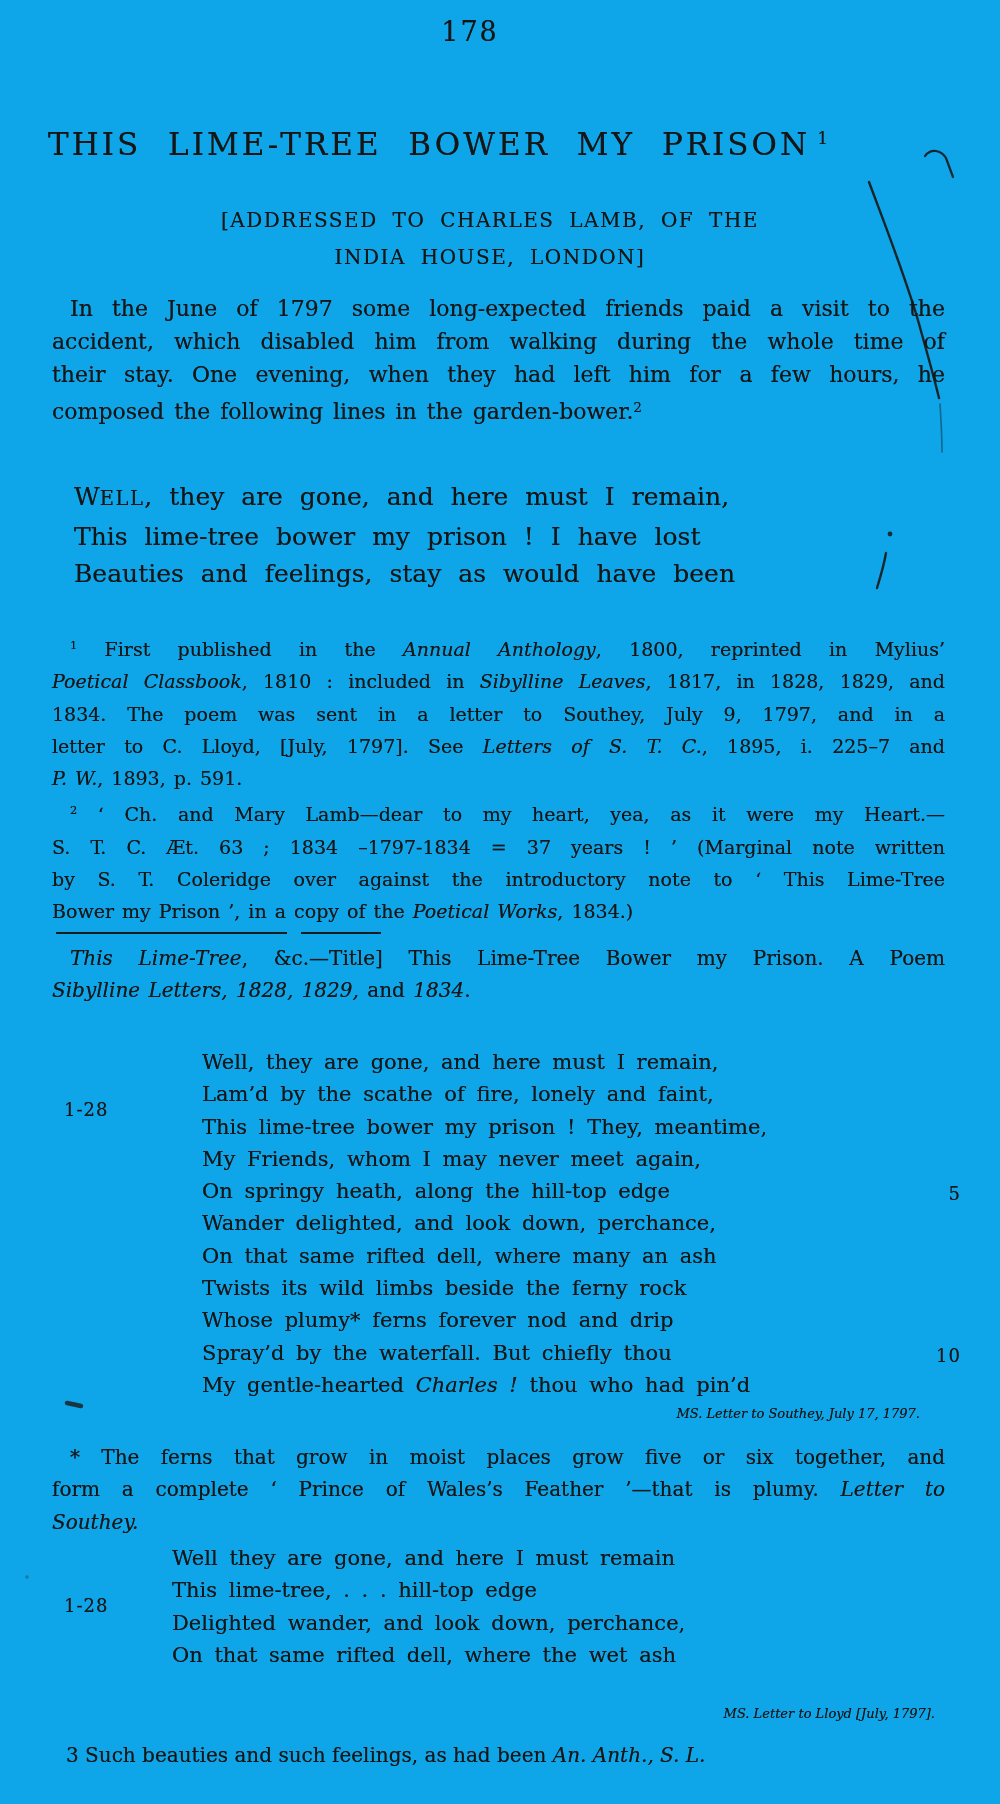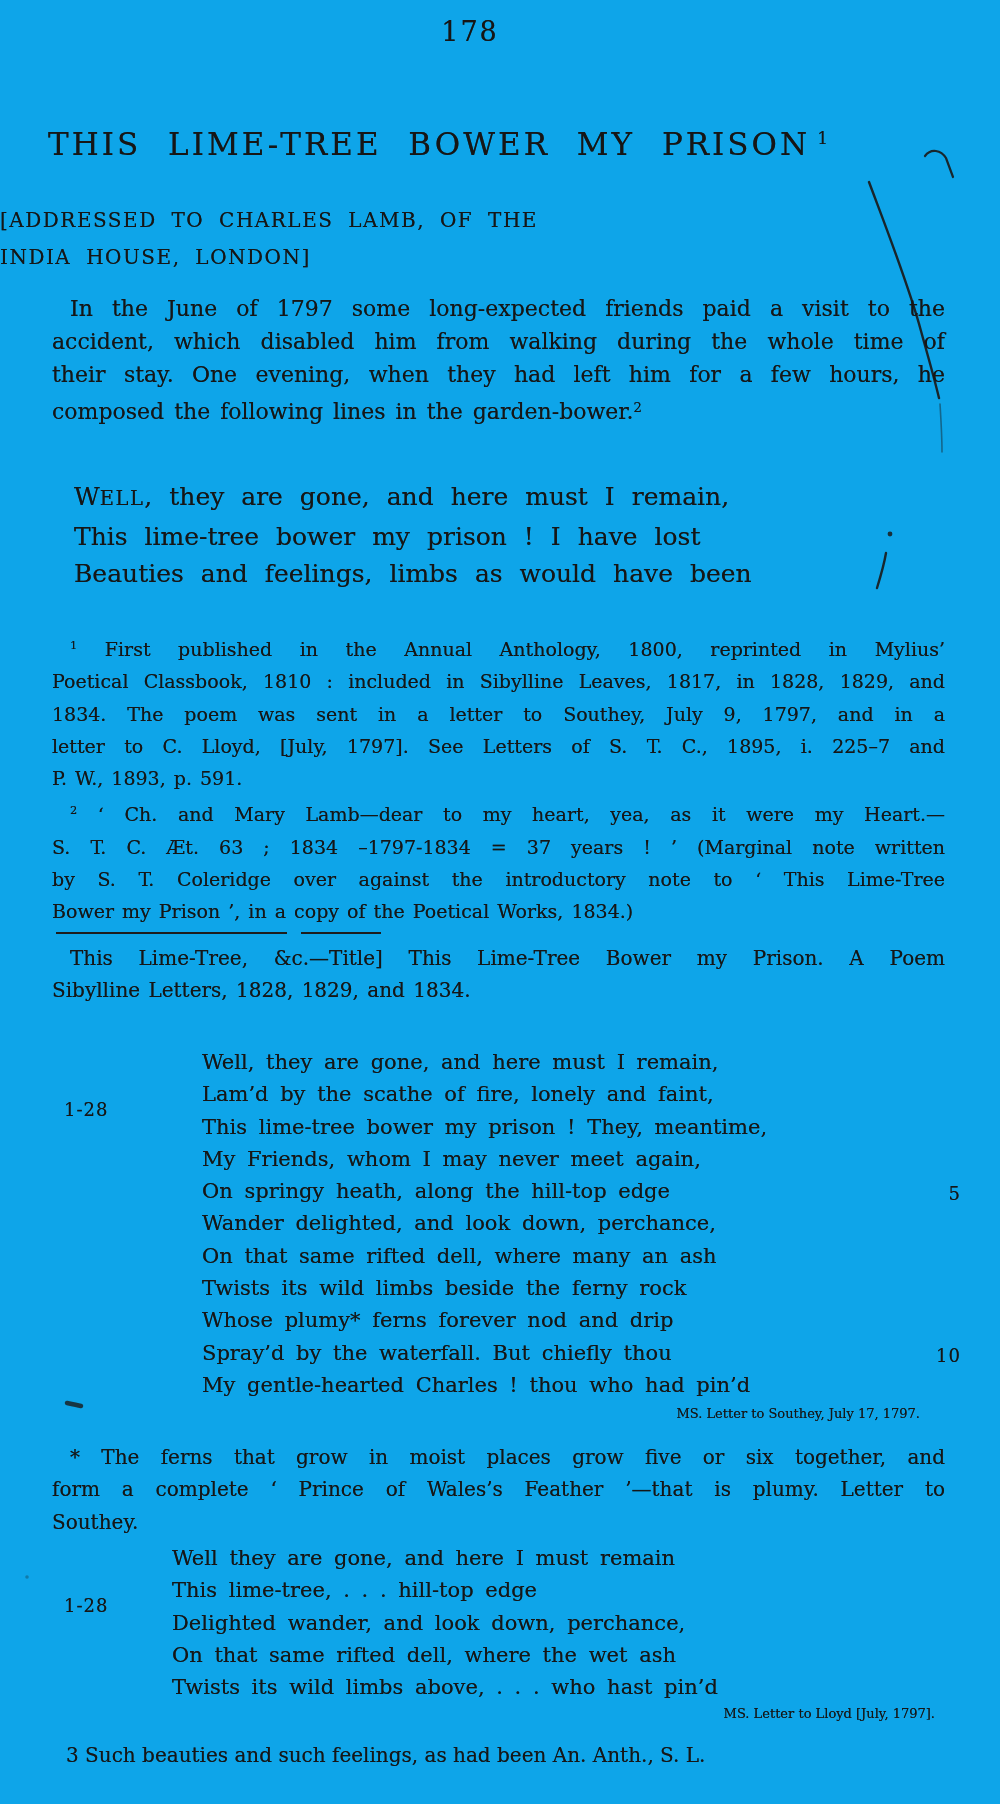"[ADDRESSED TO CHARLES LAMB, OF" .subtitle { text-align: left -> center }
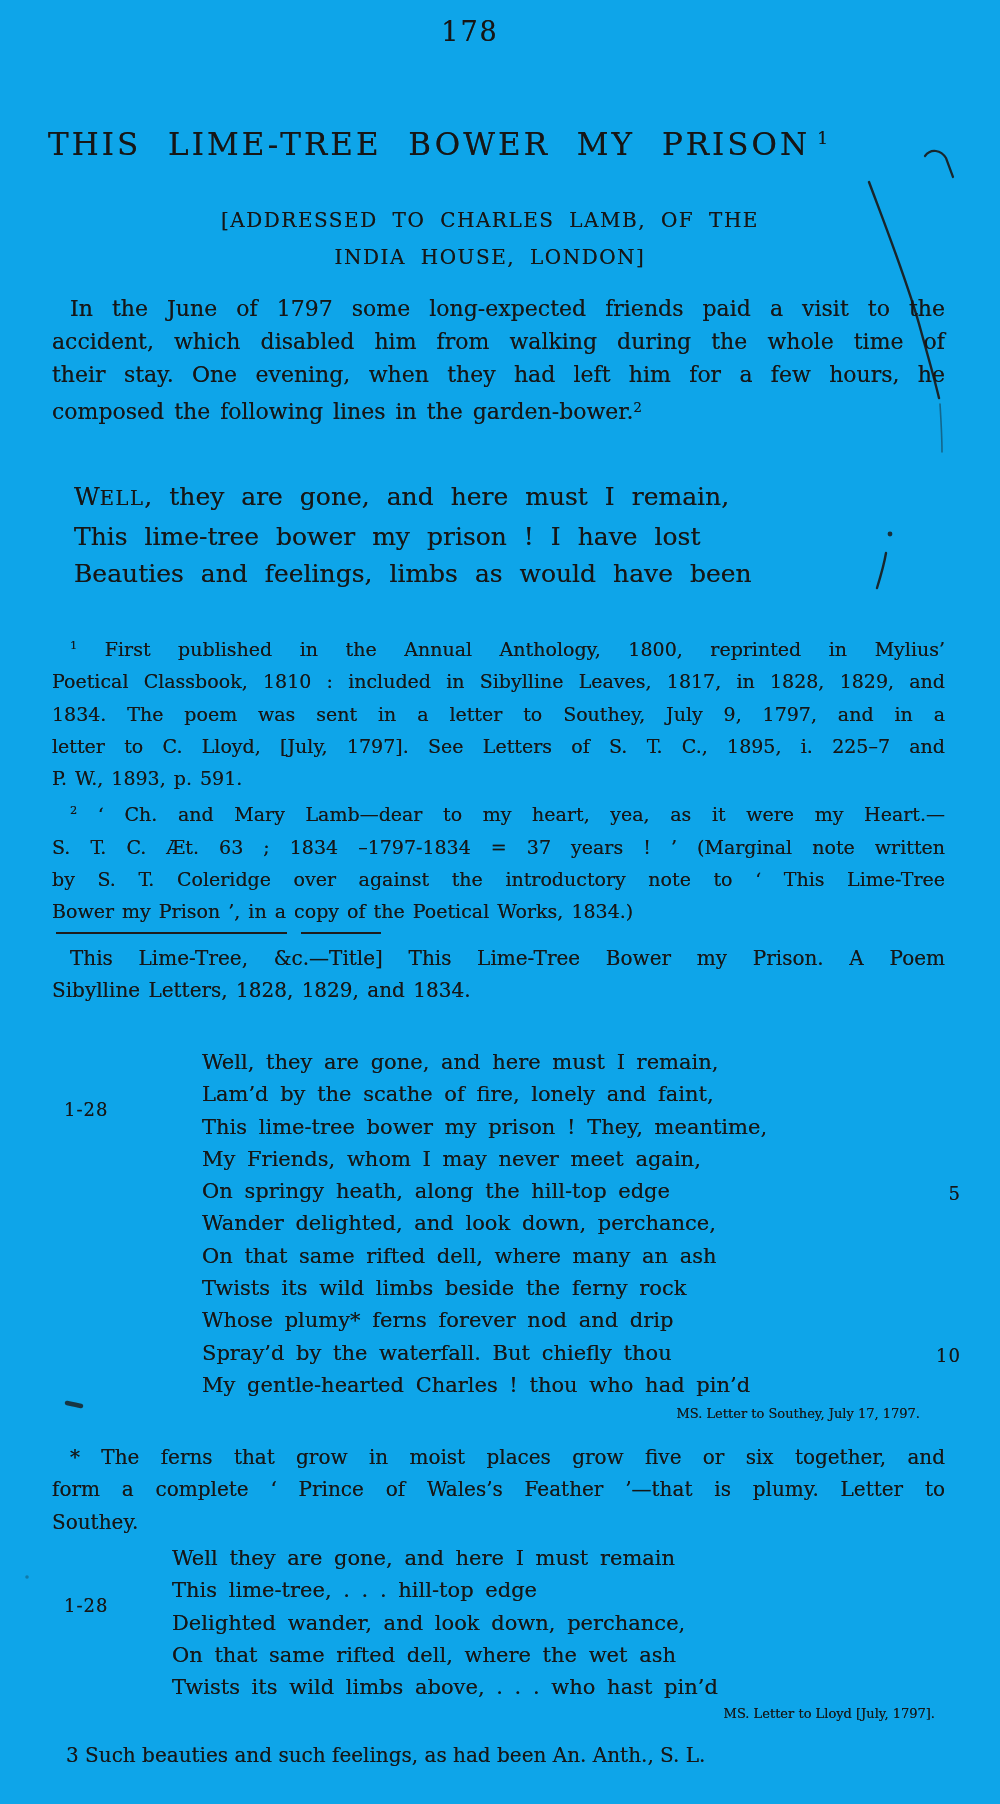"Beauties and feelings, limbs as" span { text: limbs -> stay }
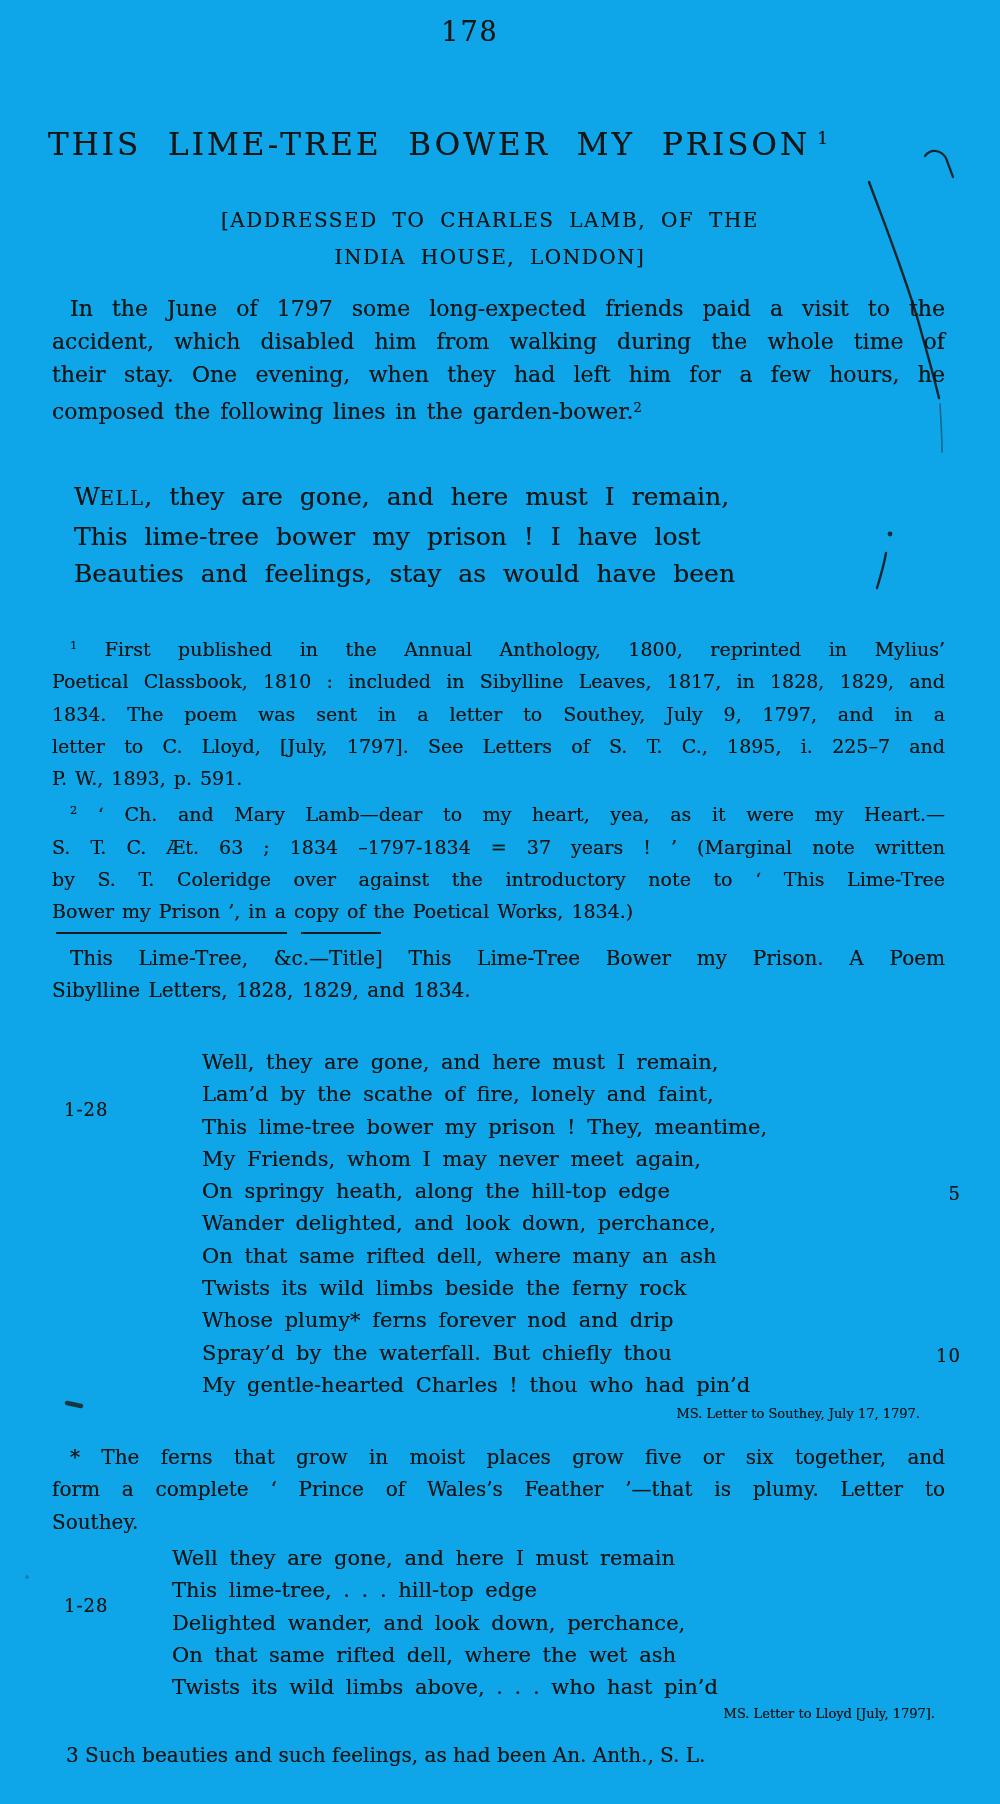"Annual Anthology" .seg-i { font-style: none -> italic }
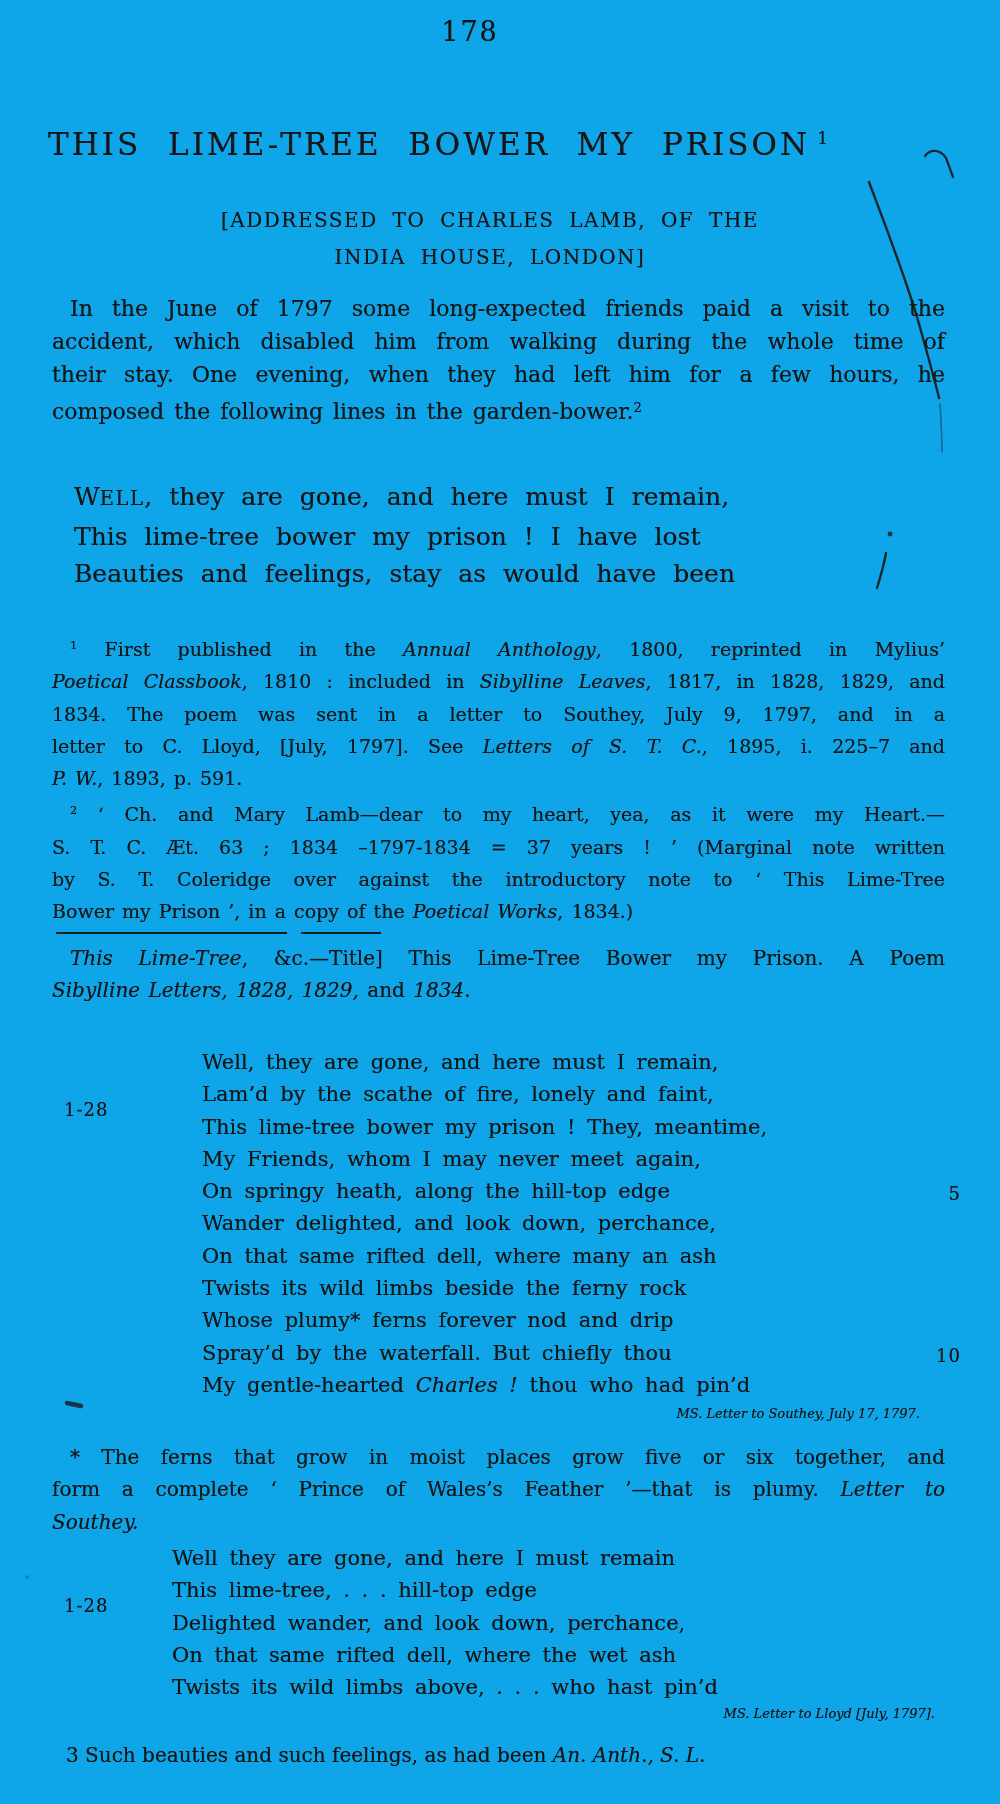"Twists its wild limbs above," div.vline { html: <div><span>Twists its wild limbs above, . . . who hast pin’d</span></div> -> none }
